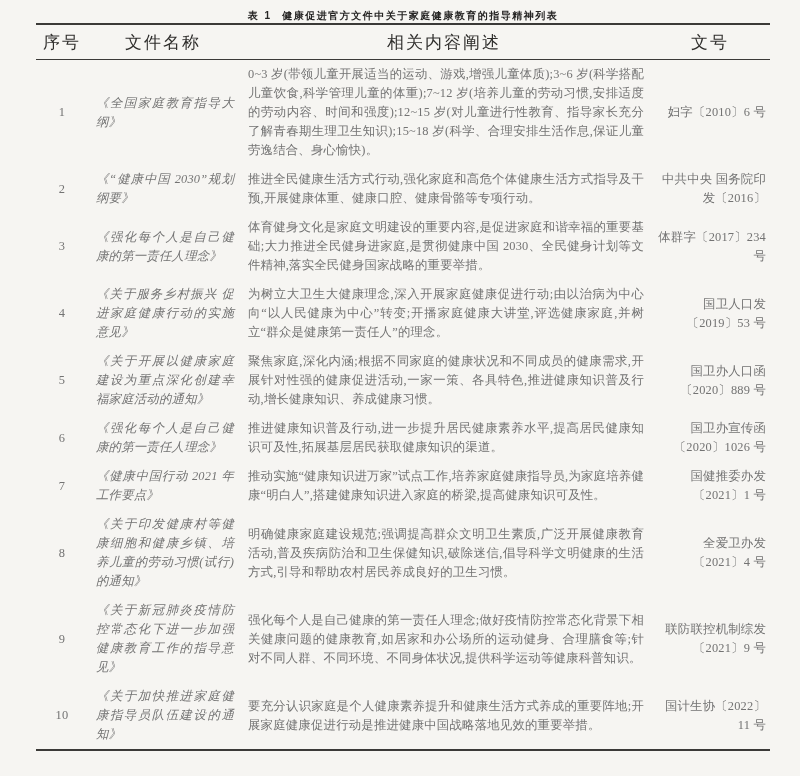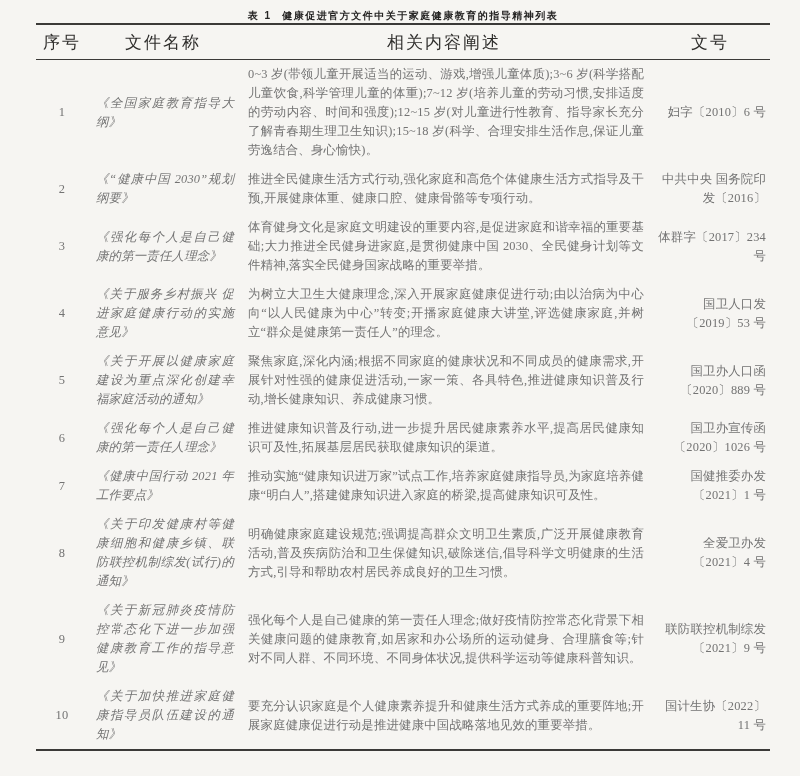"《关于印发健康村等健康细胞和健康乡镇、联防联控机制综发(试行)的通知》" td.c-name { text: 联防联控机制综发 -> 培养儿童的劳动习惯 }
